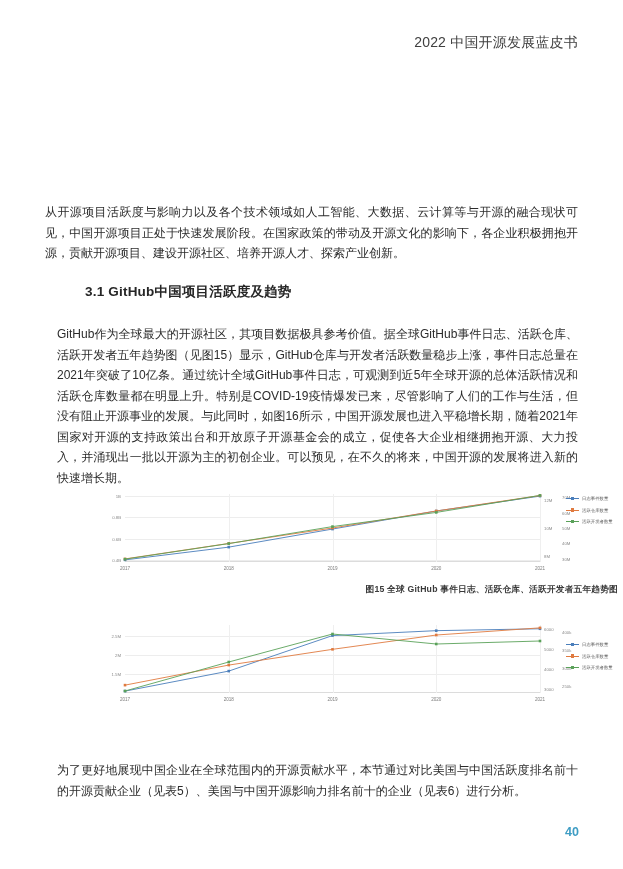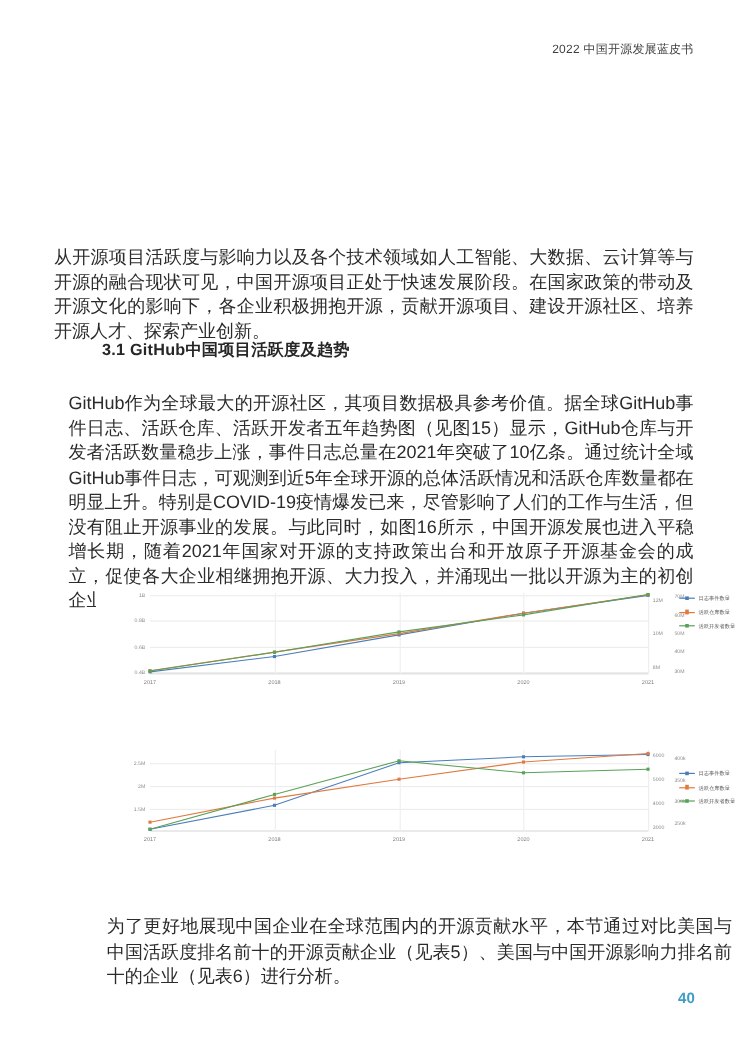"2022 中国开源发展蓝皮书" .running-header { font-size: 10px -> 14px }
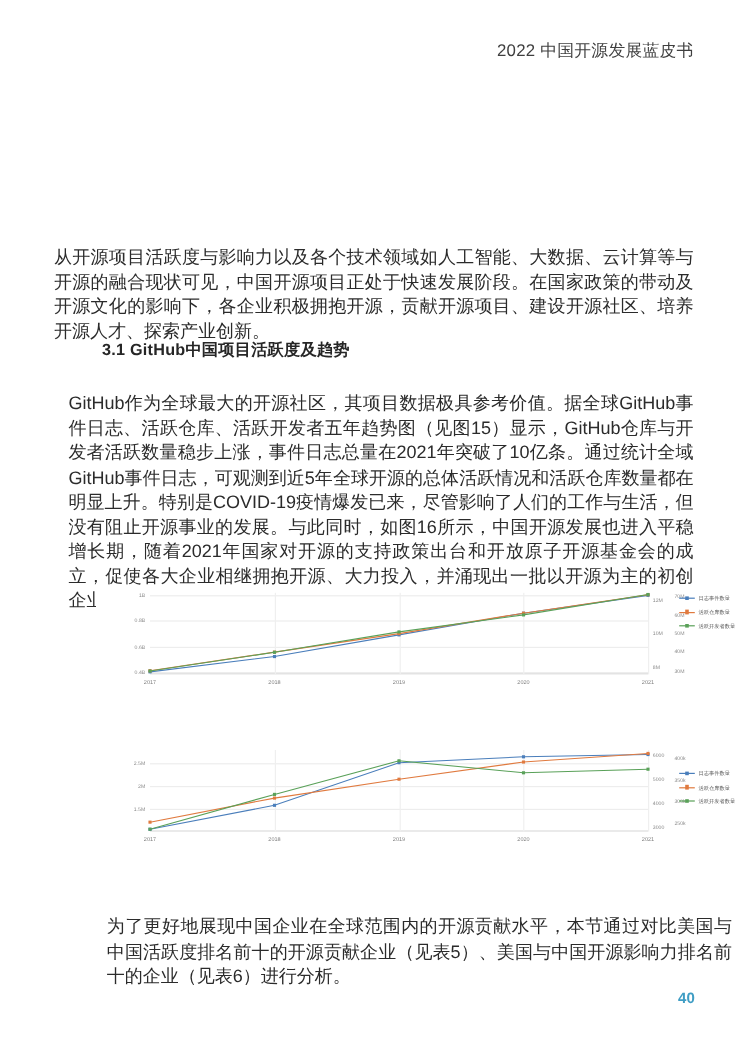"从开源项目活跃度与影响力以及各个技术领域如人工智能、大数据、云计算等与开源的融合" .para { font-size: 15px -> 12px }
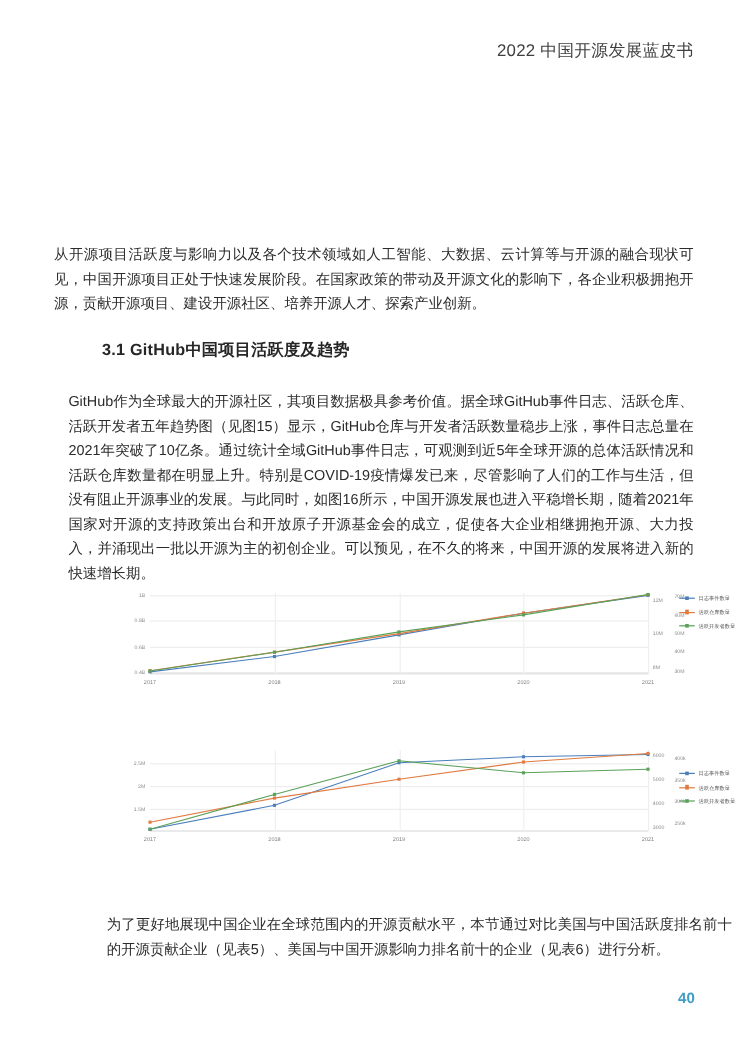"图15 全球 GitHub 事件日志、活跃仓库、活跃开发者五年趋势图" figcaption.fig-caption { html: none -> <figcaption>图15 全球 GitHub 事件日志、活跃仓库、活跃开发者五年趋势图</figcaption> }
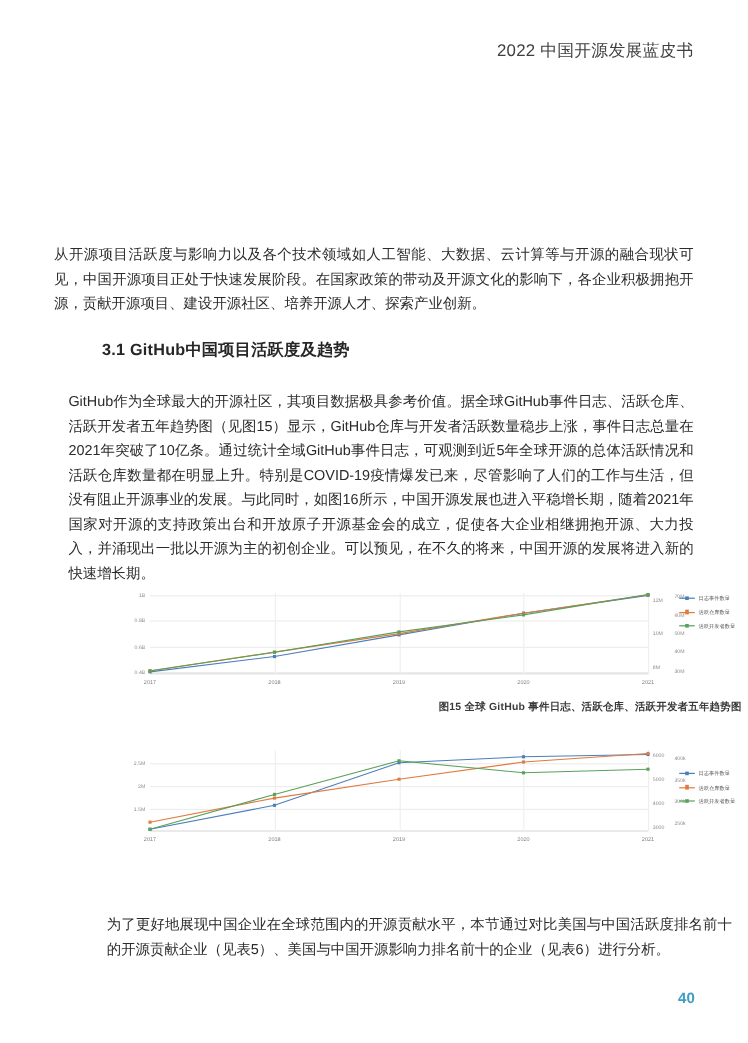"为了更好地展现中国企业在全球范围内的开源贡献水平，本节通过对比美国与中国活跃度排" .para-bottom { margin-left: 32px -> none }
